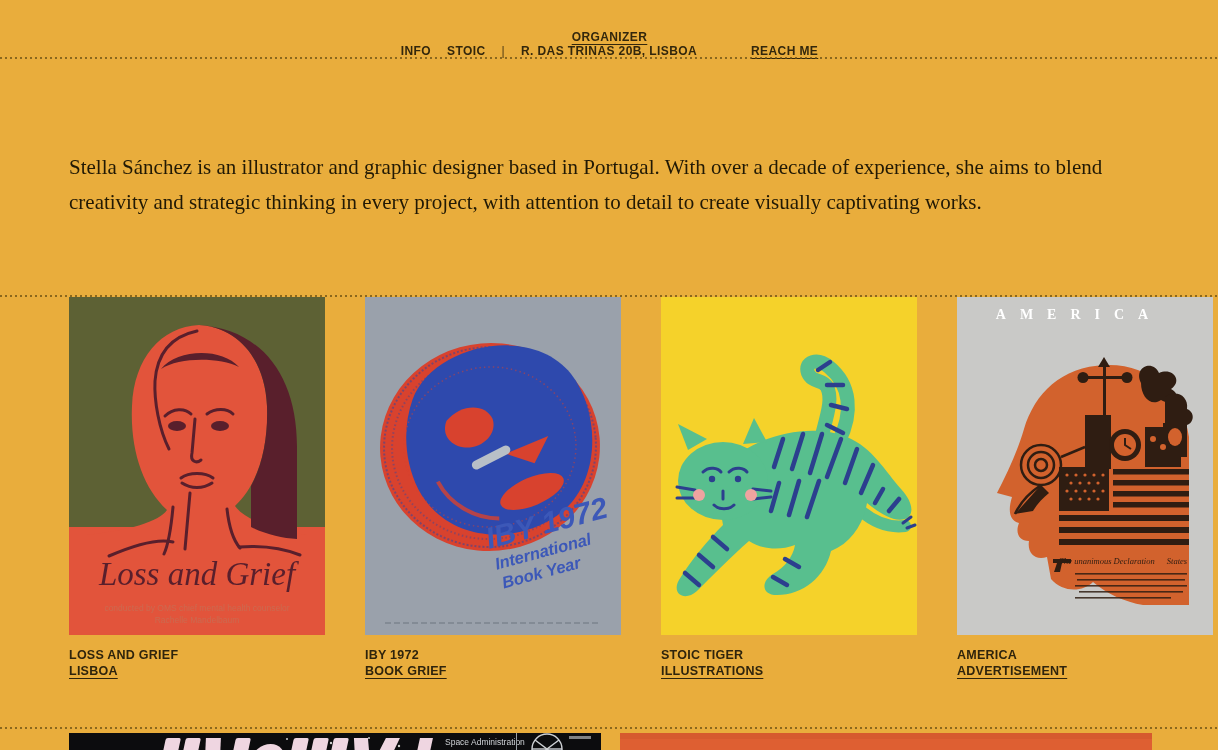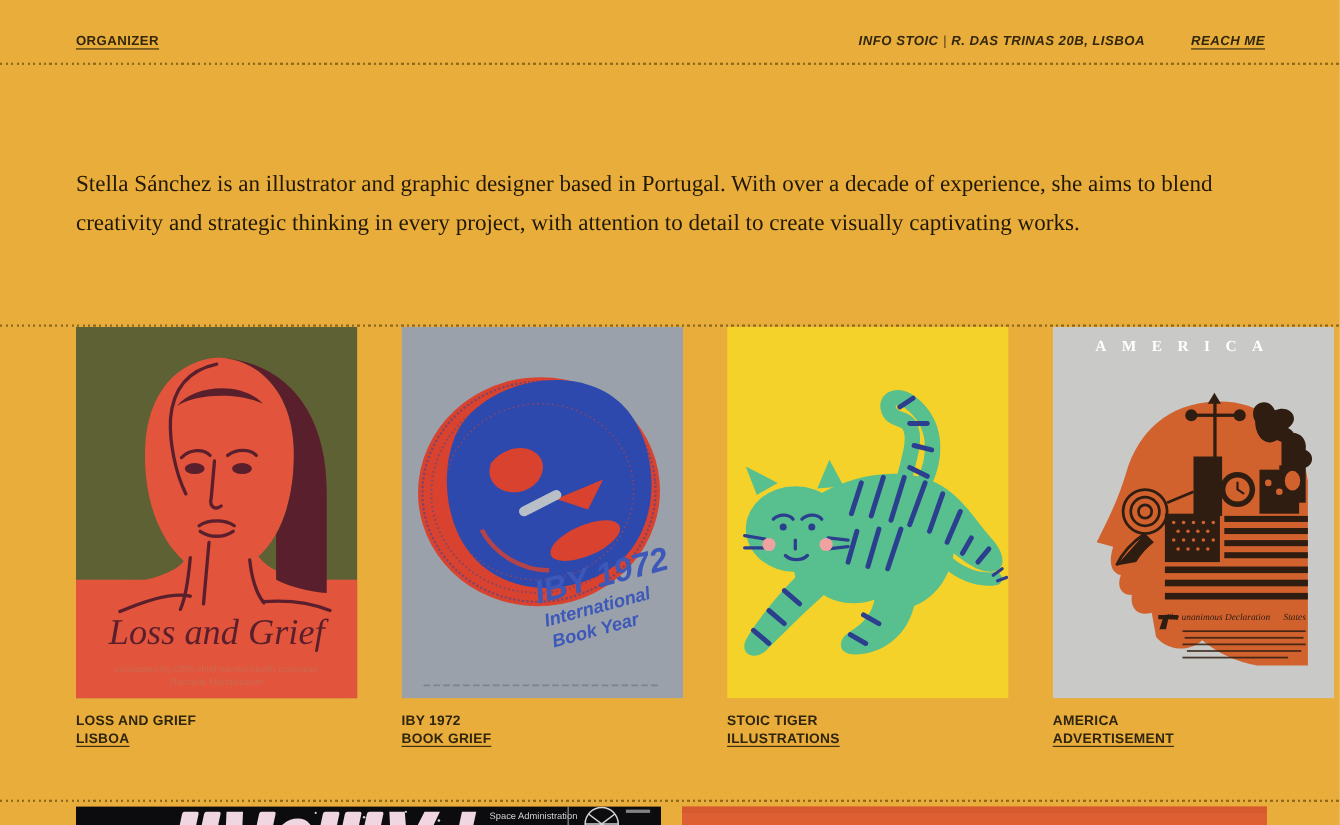"ORGANIZER" header { flex-direction: none -> column }
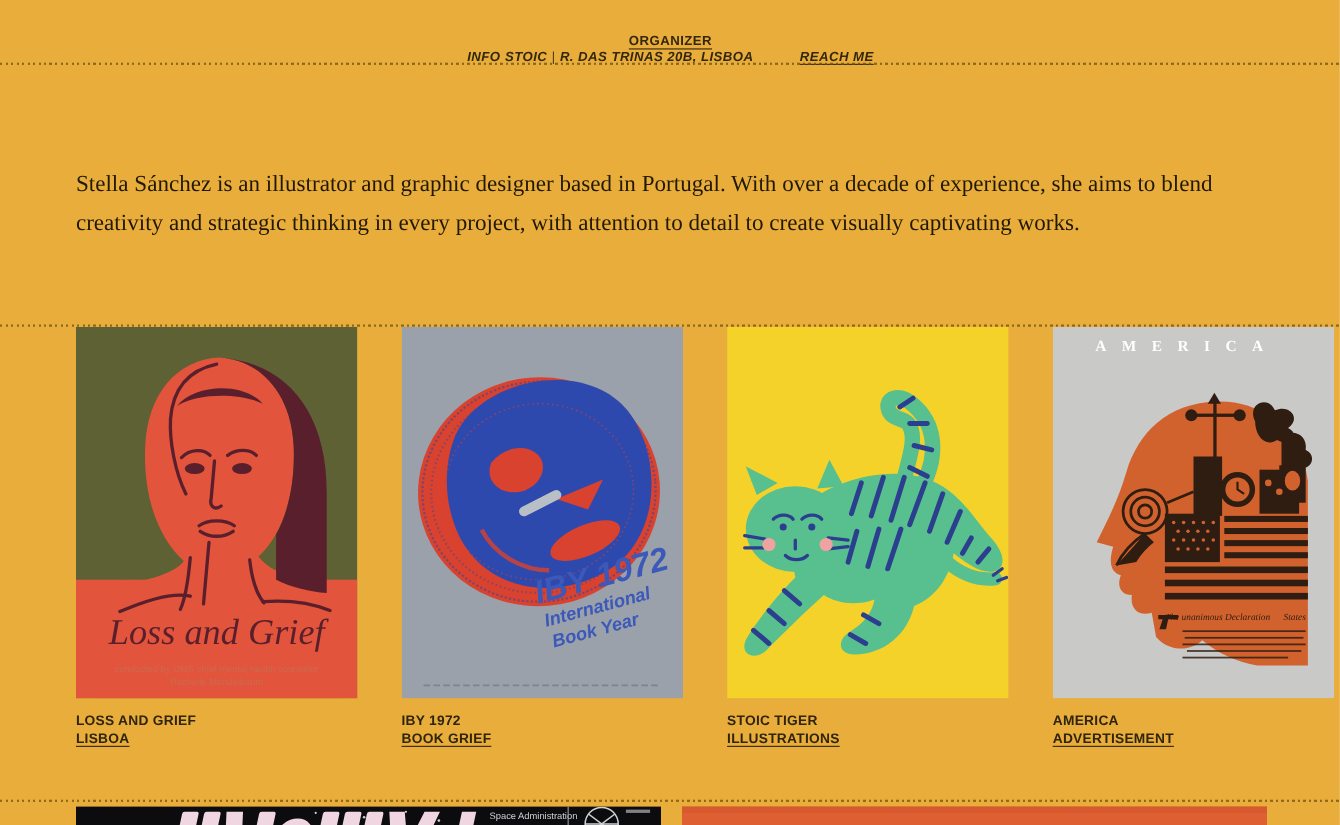"INFO" .nav { font-style: italic -> none; gap: 4px -> 16px }
